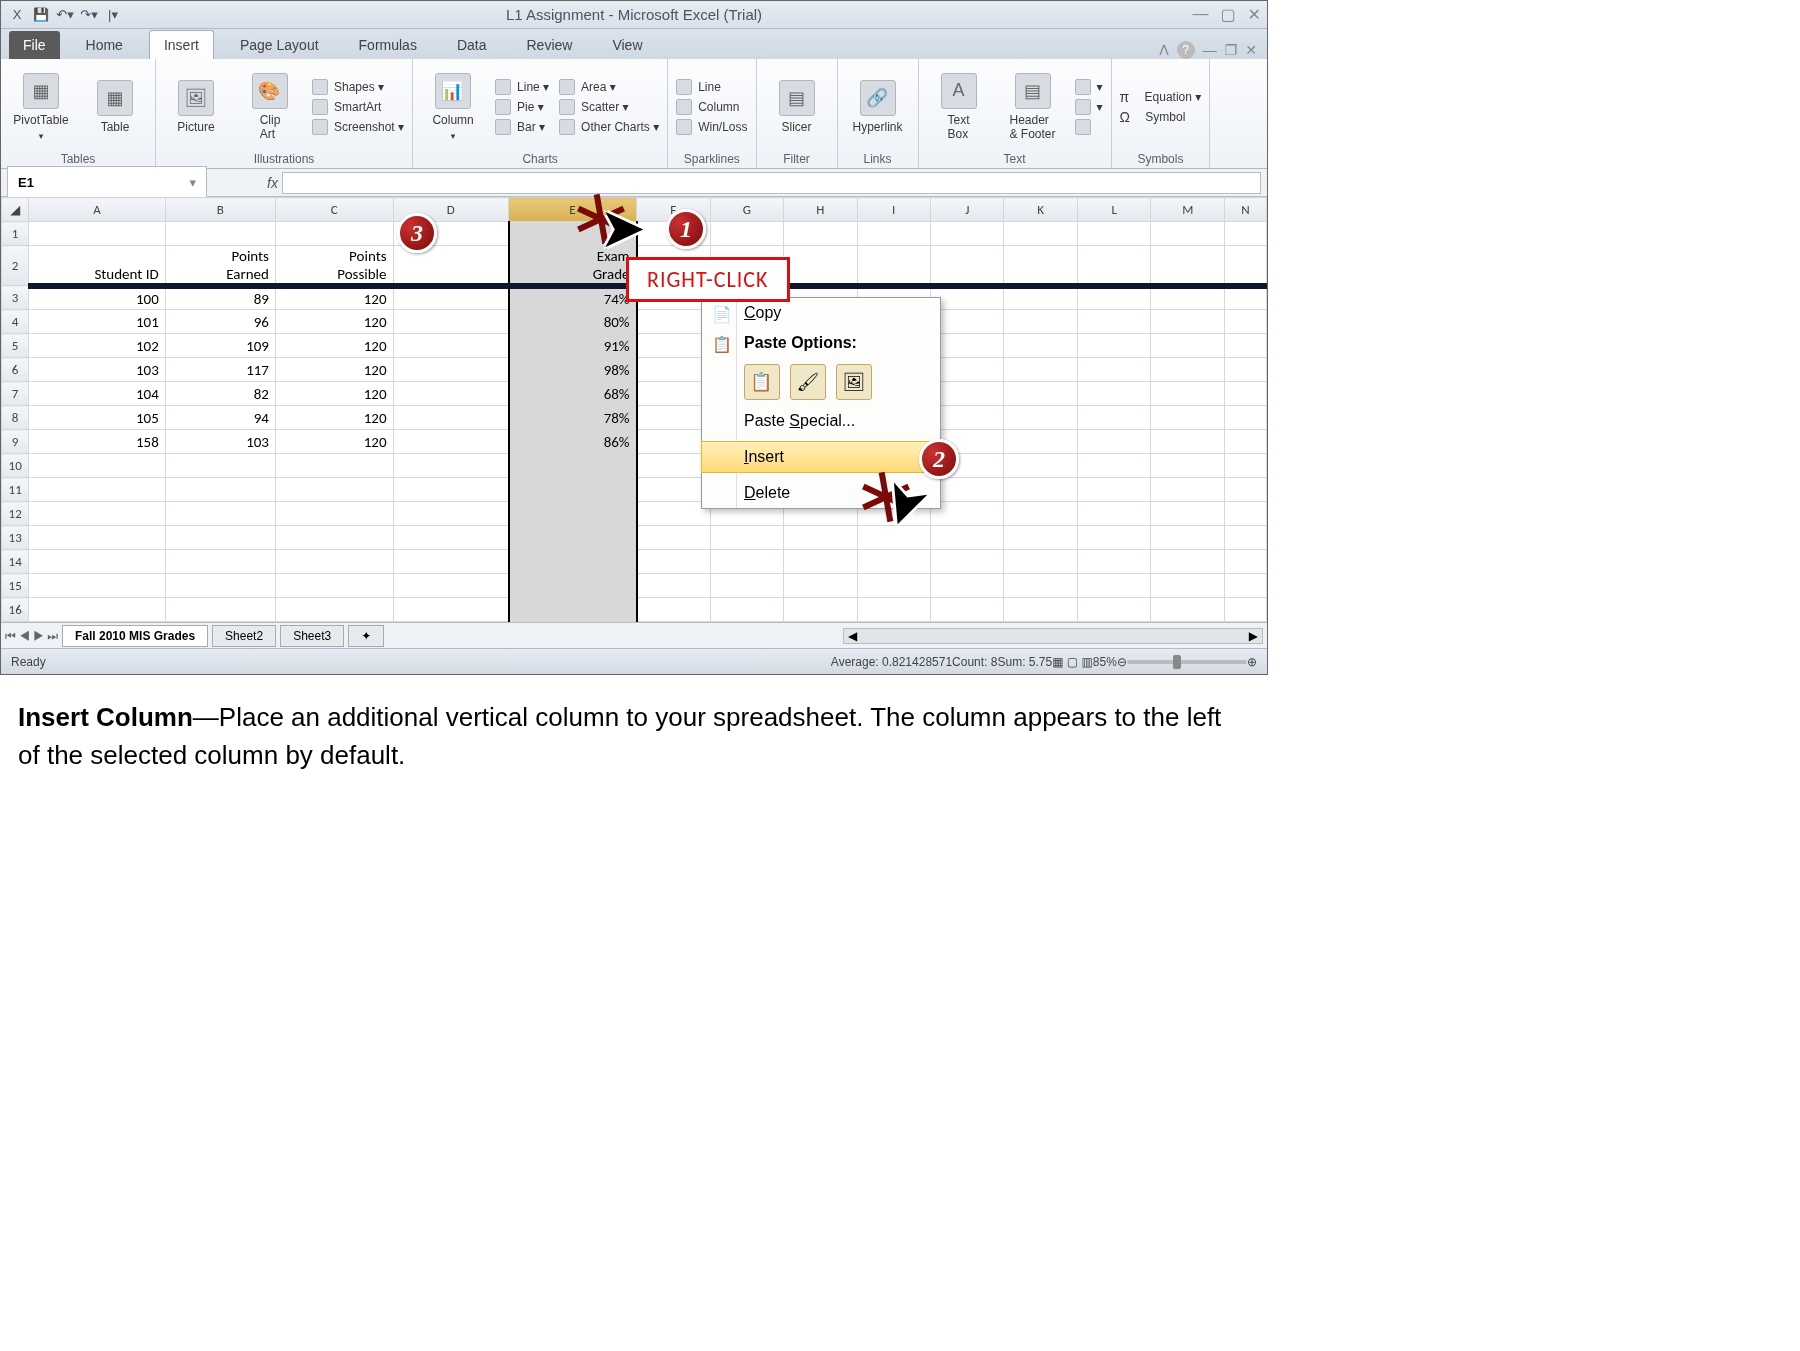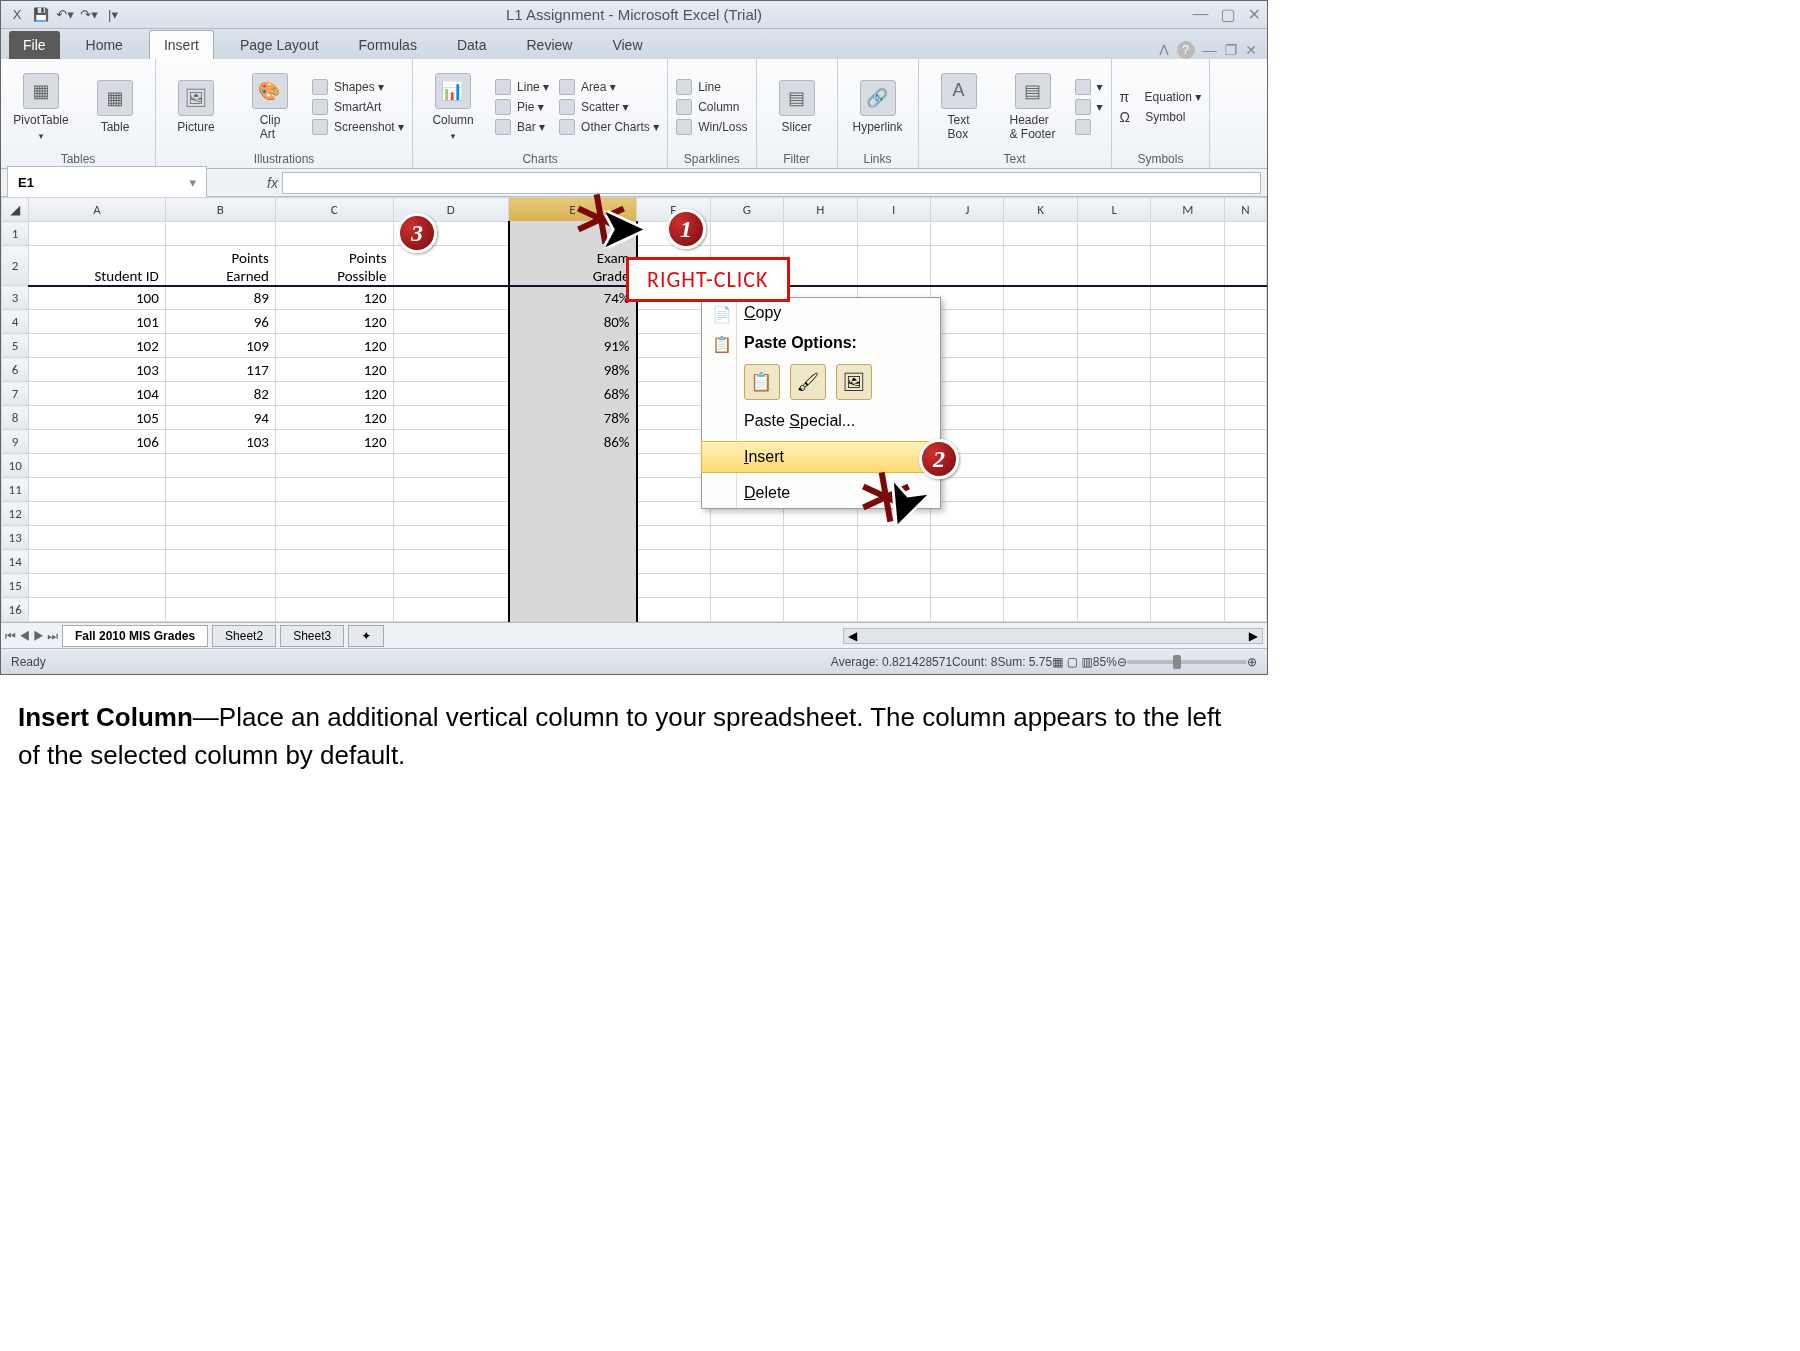"Points" table.grid tbody tr:nth-child(2) td { border-bottom: 2px solid #0f172a -> 6px solid #0f172a }
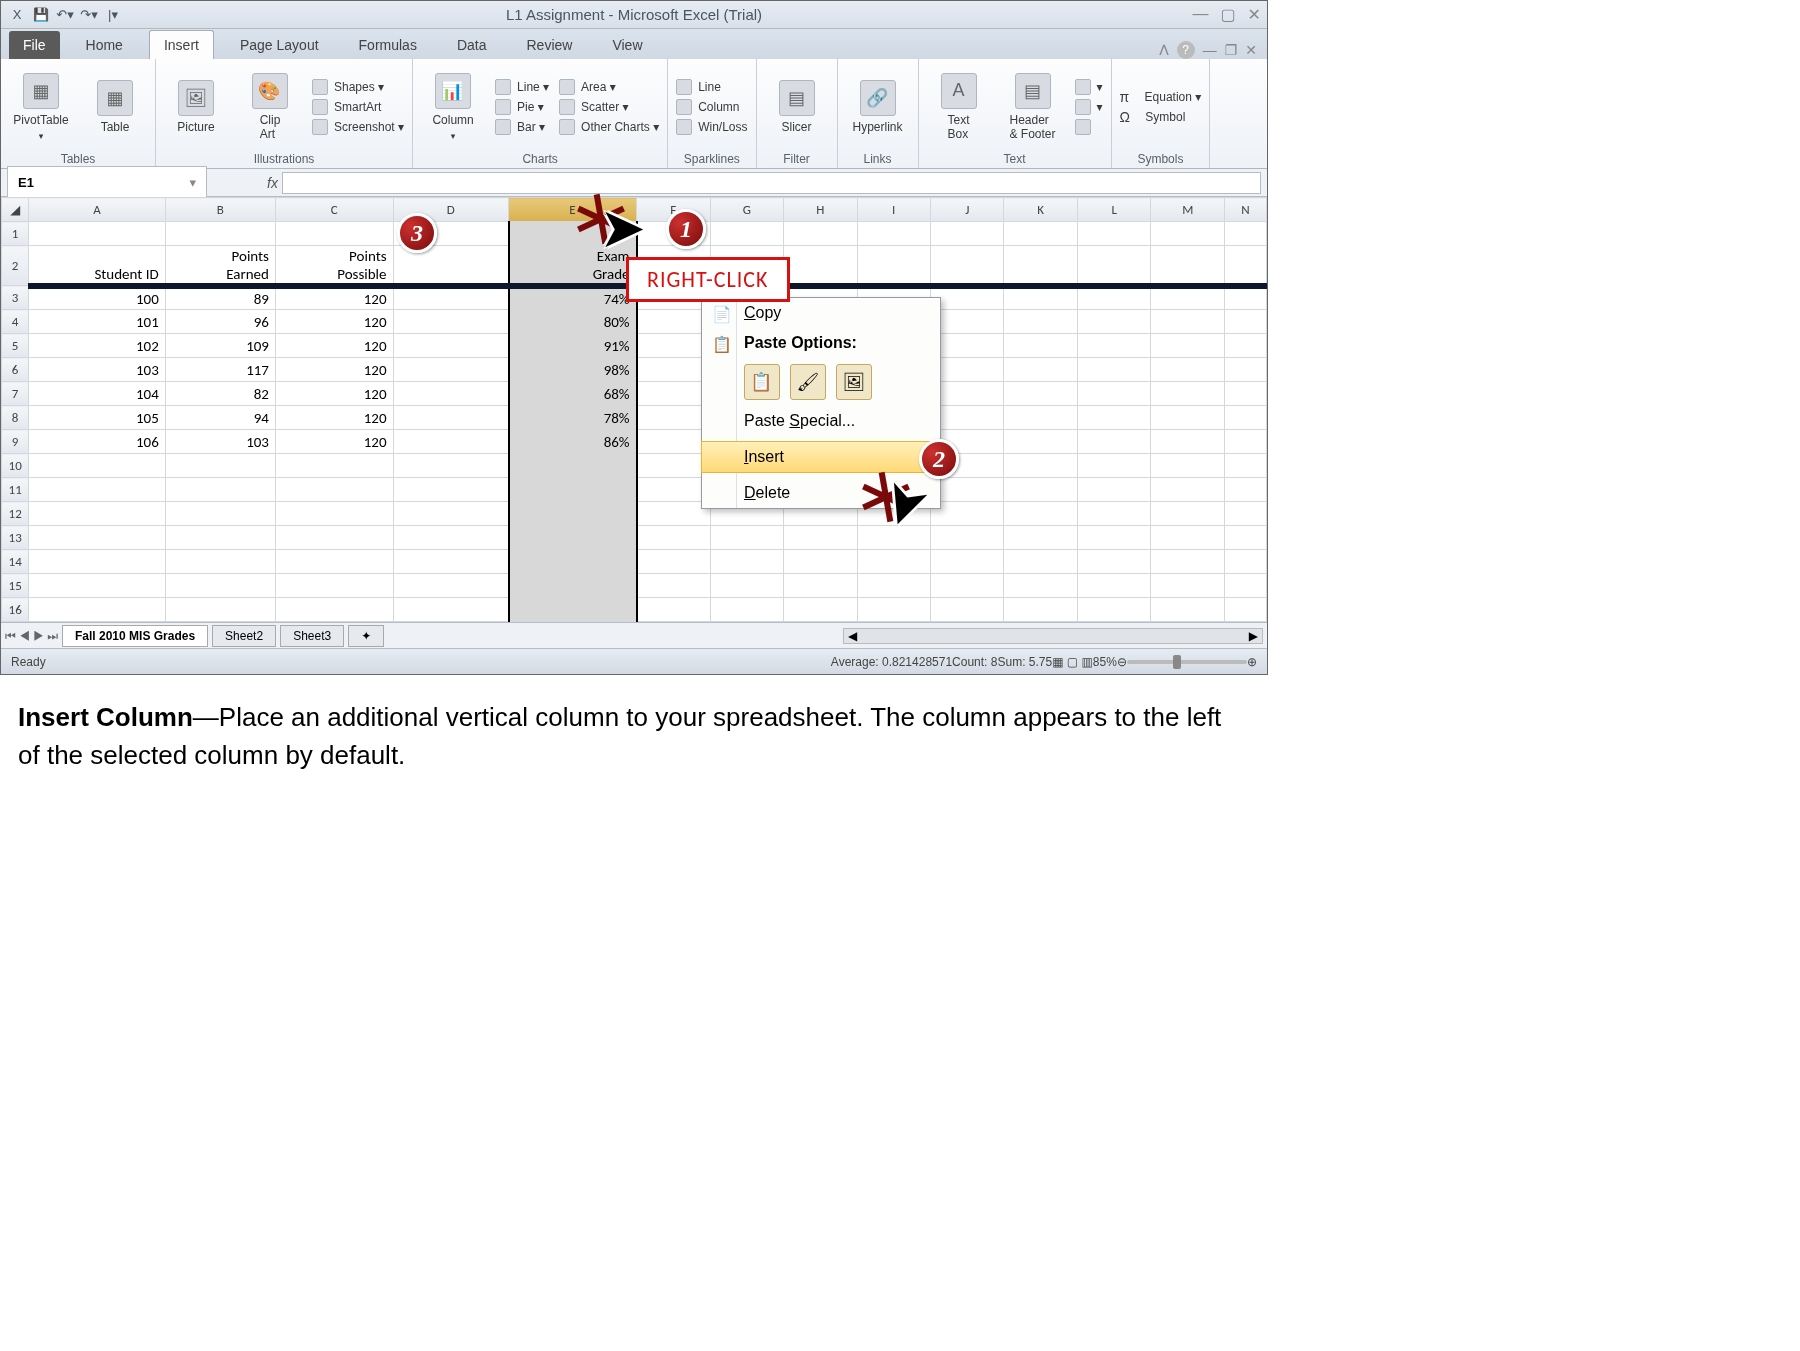"106" td { text: 106 -> 158 }
